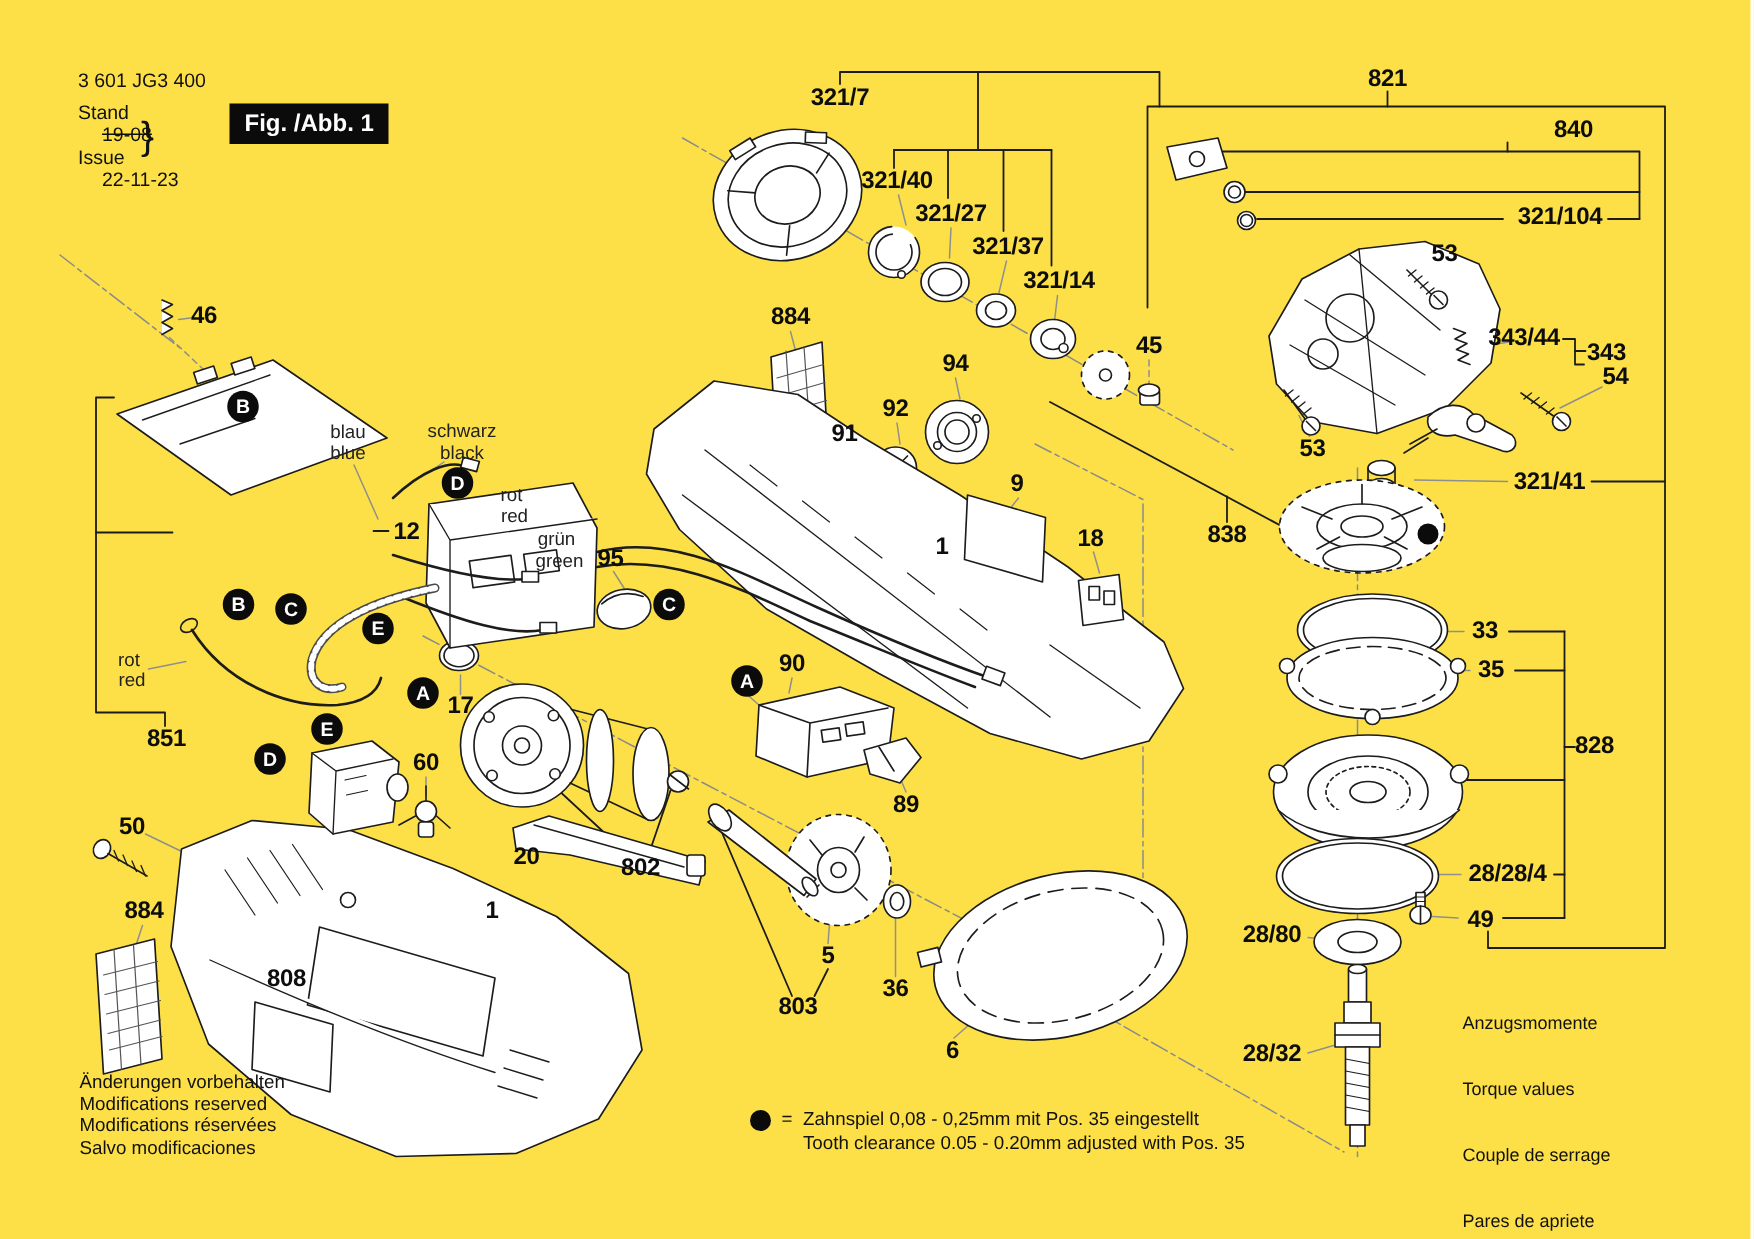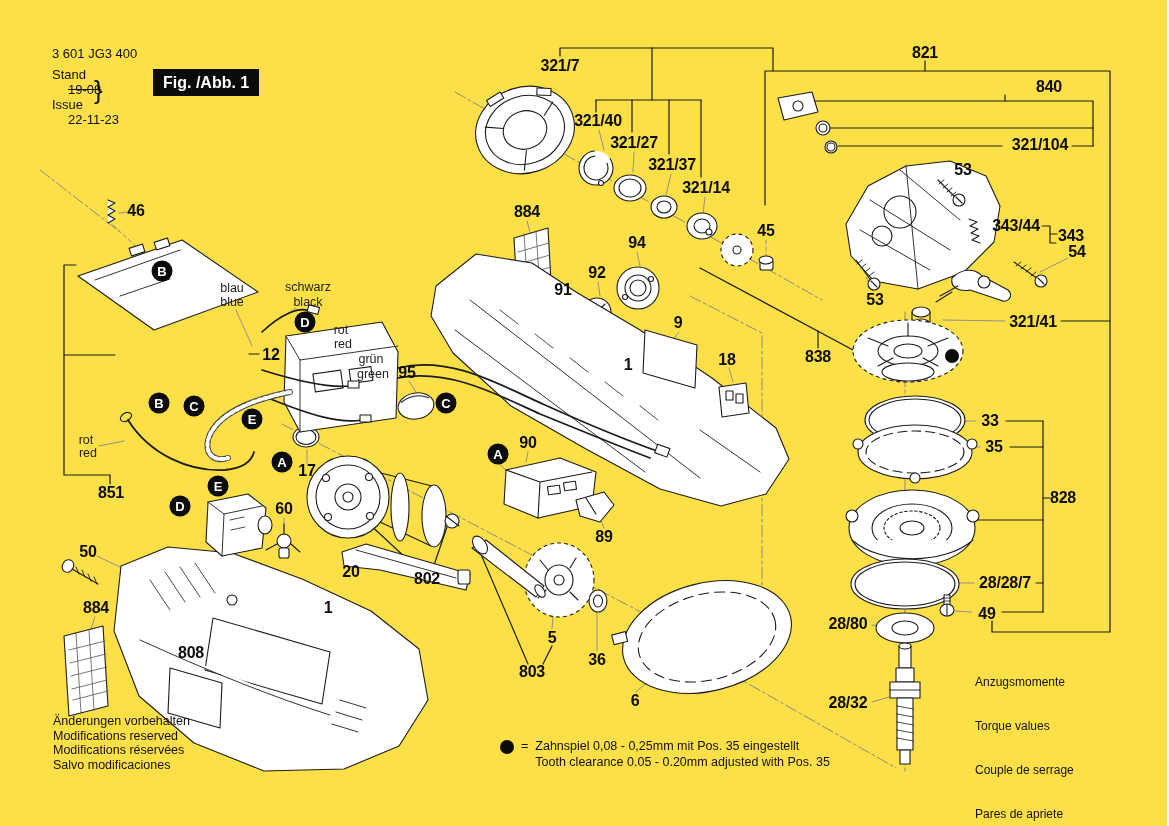"28/28/7" div.abs { text: 28/28/7 -> 28/28/4 }
